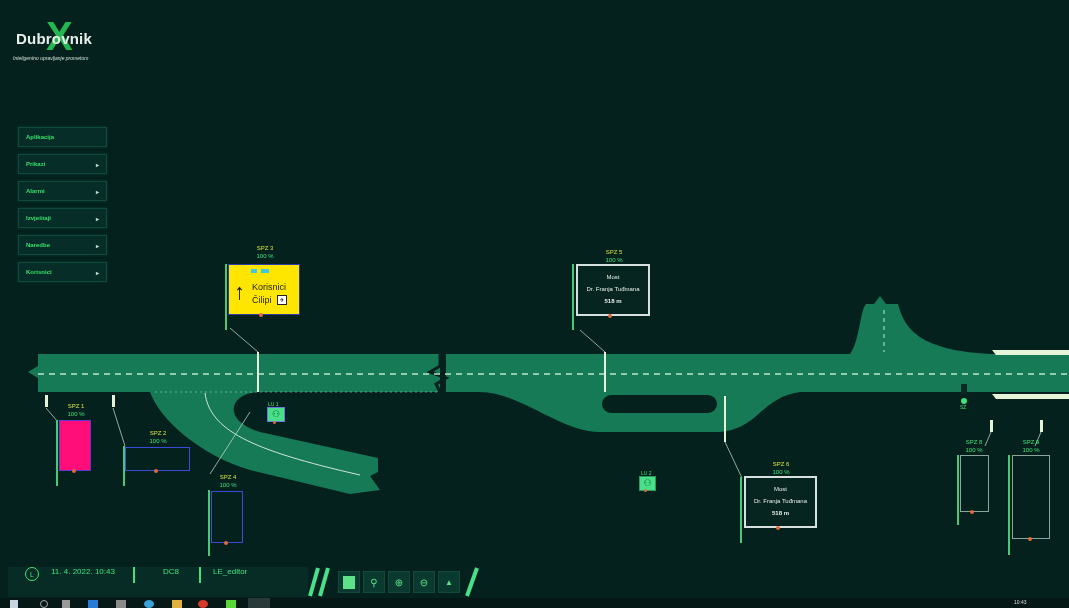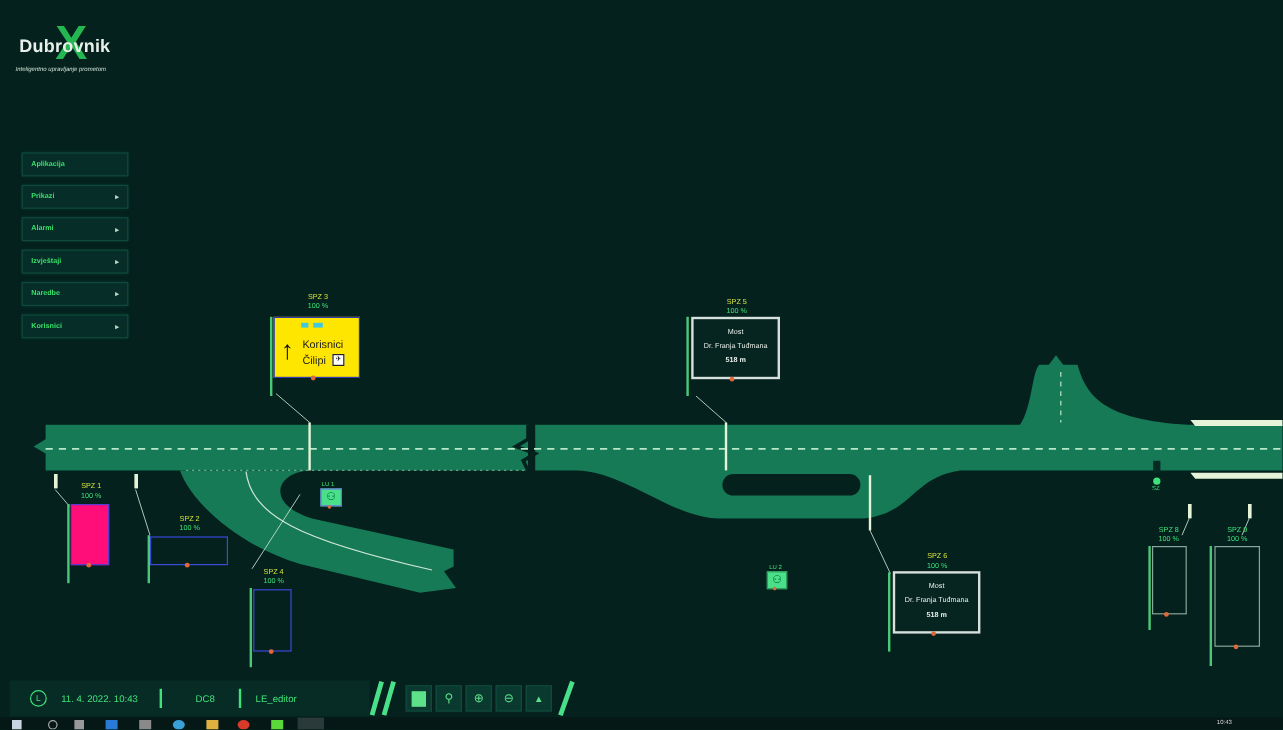"11. 4. 2022. 10:43" .statusbar { align-items: center -> flex-start }
